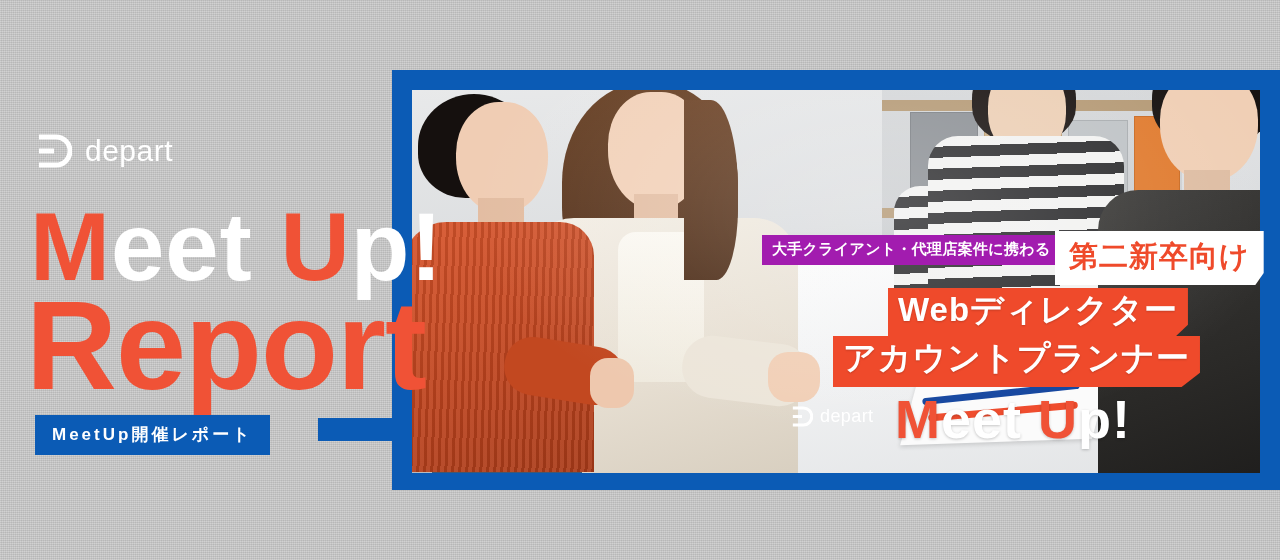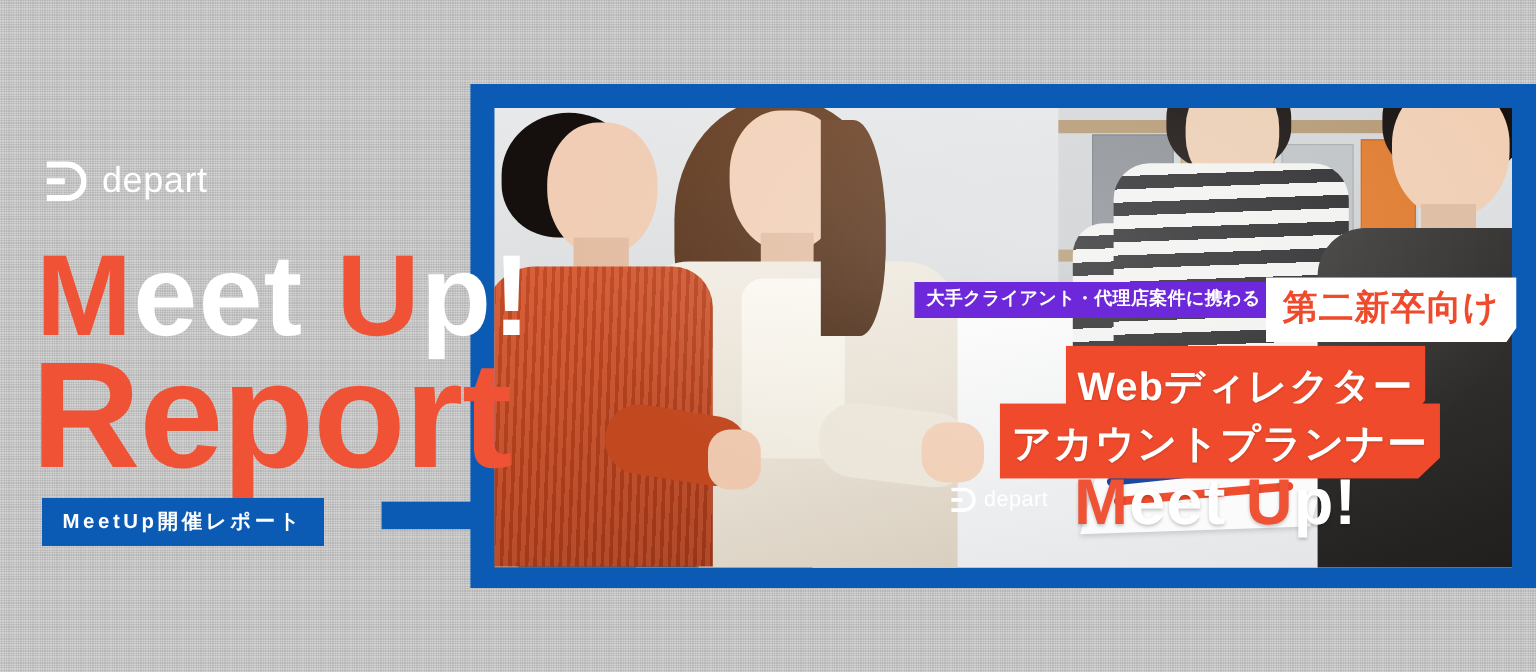"大手クライアント・代理店案件に携わる" #lead-box { background: #6d28d9 -> #a21caf }
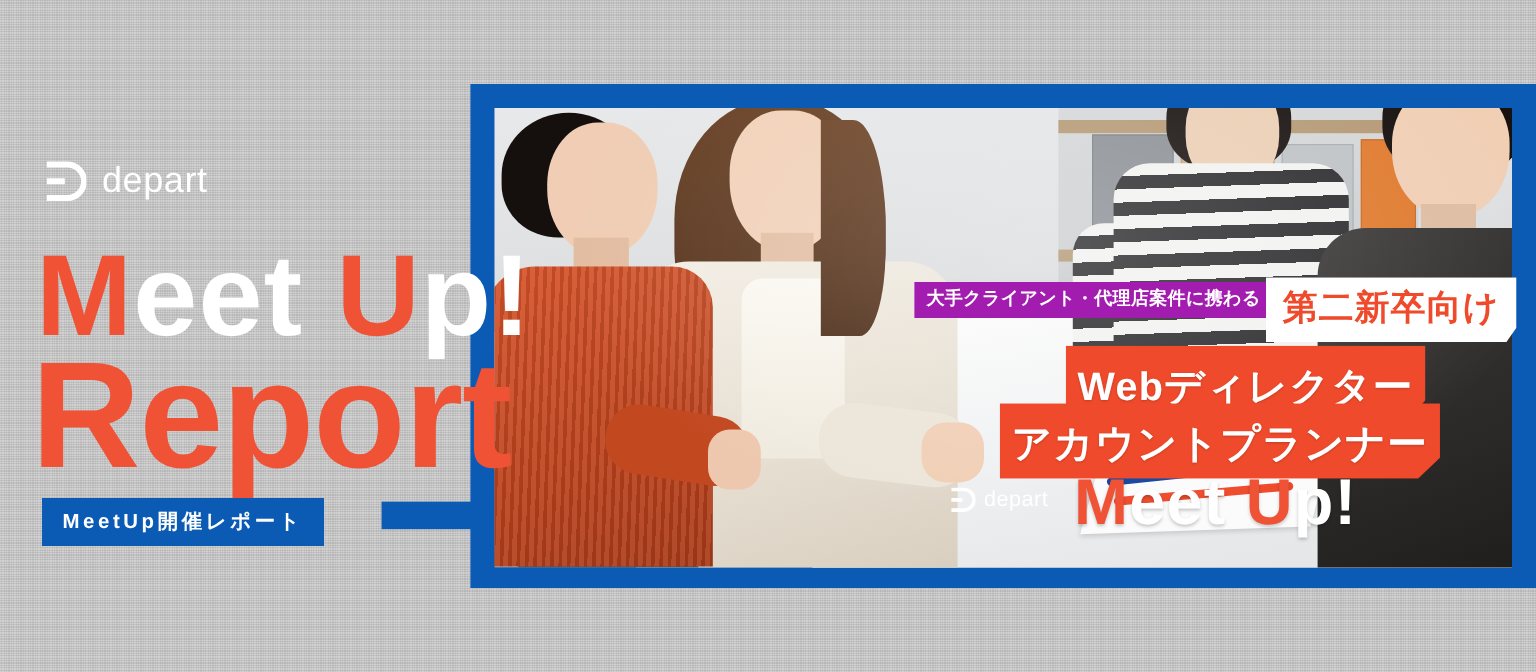"Webディレクター" .role-band { padding: 12px 10px 6px -> 0 10px 6px }
